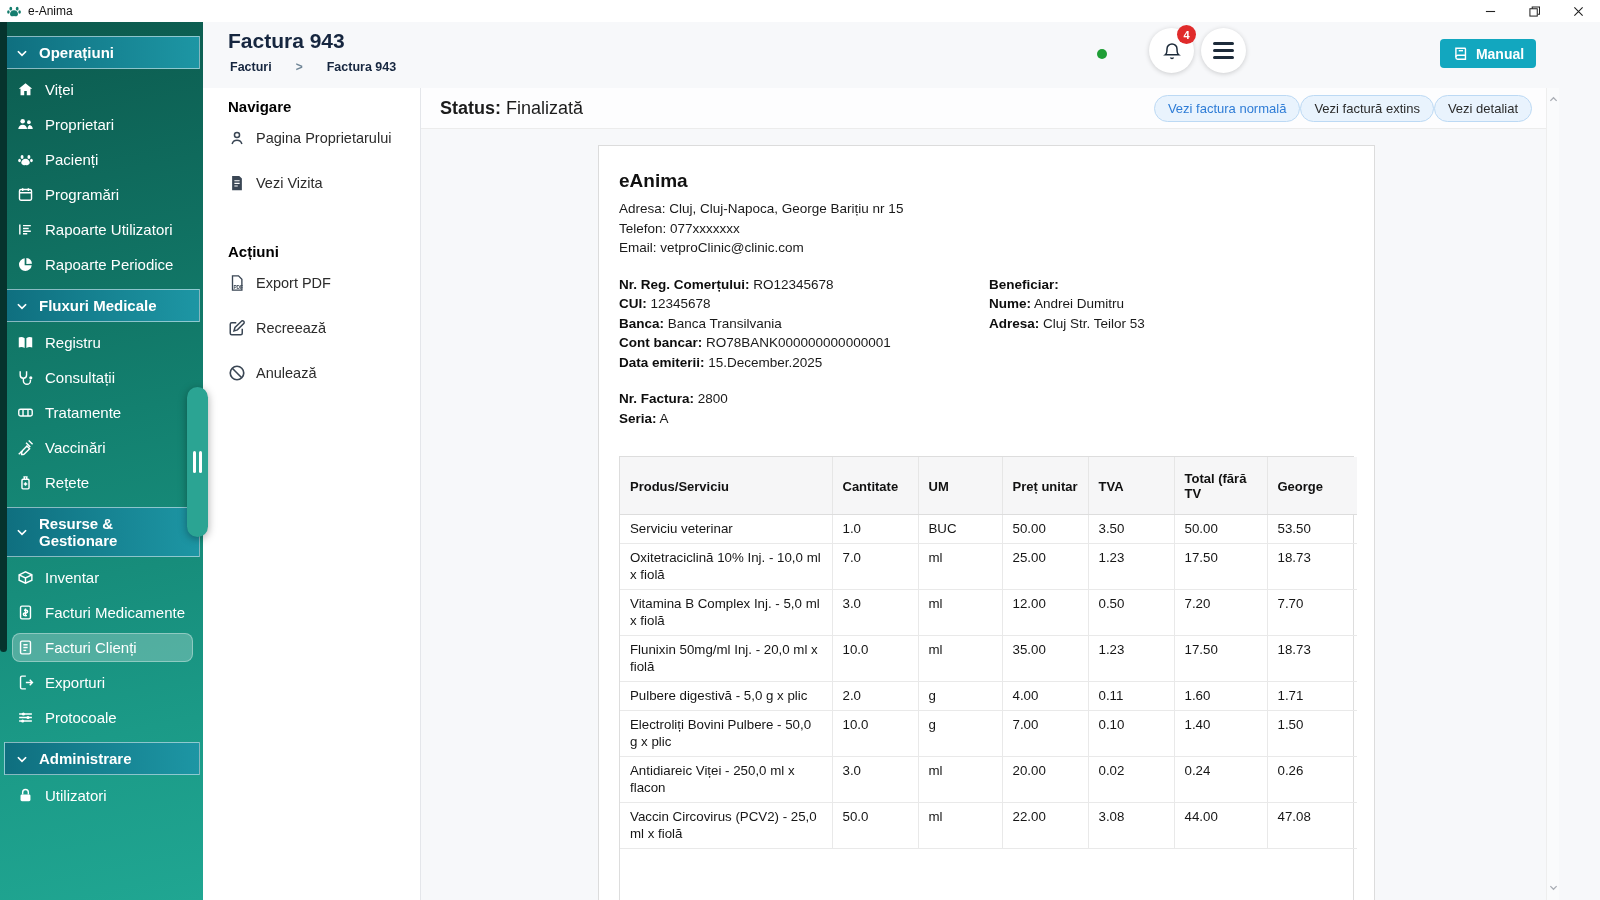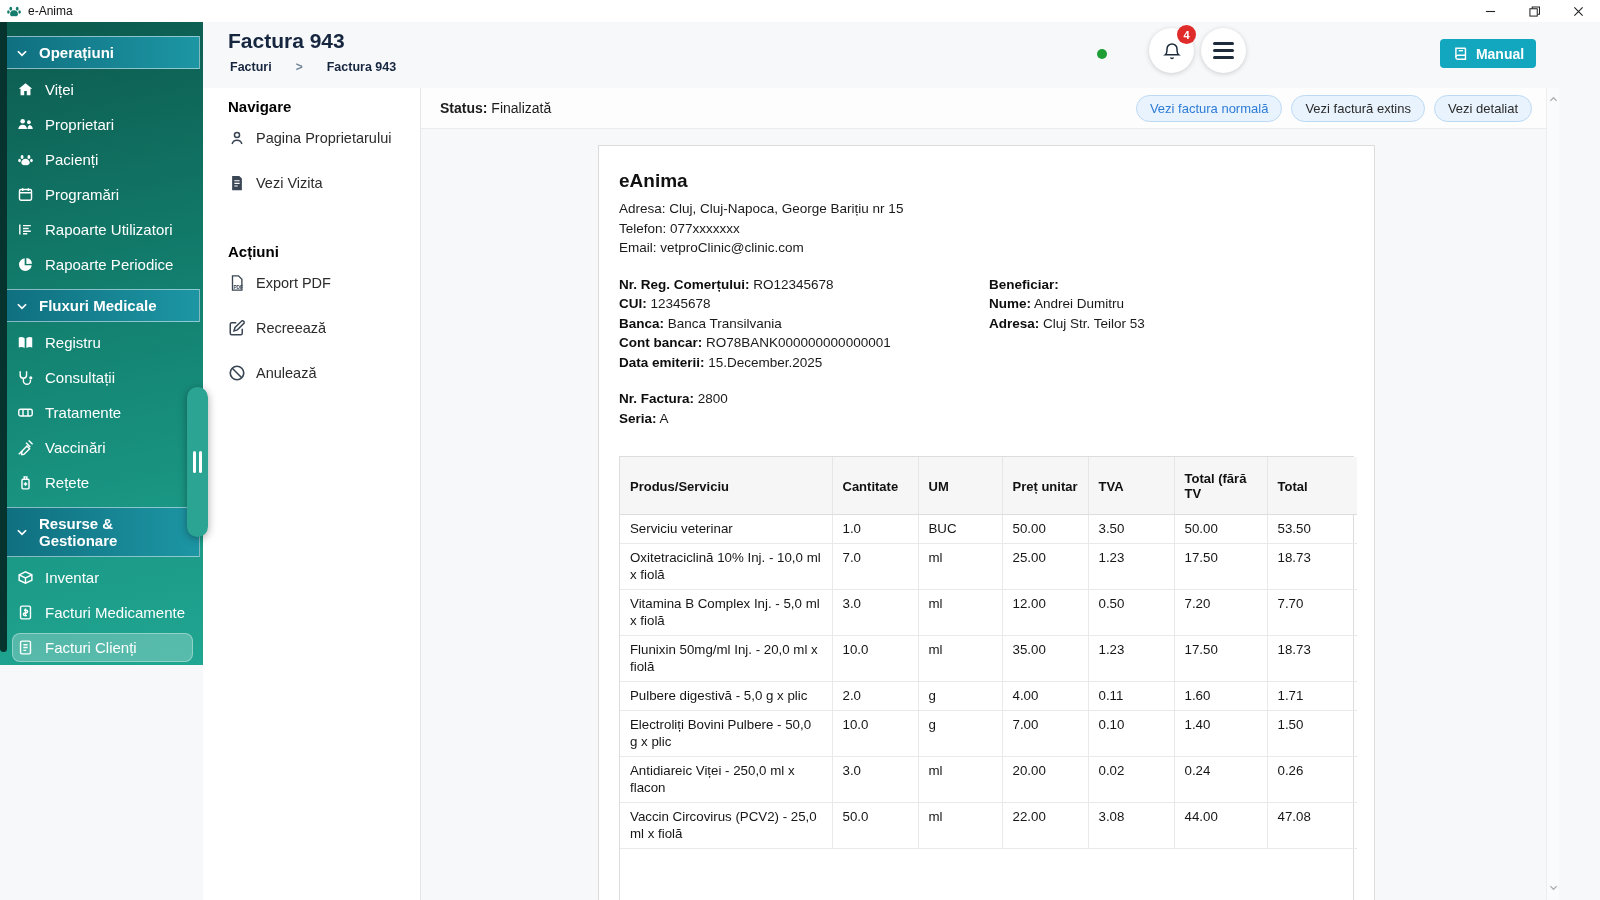"Operațiuni" .sidebar { height: 643px -> 878px }
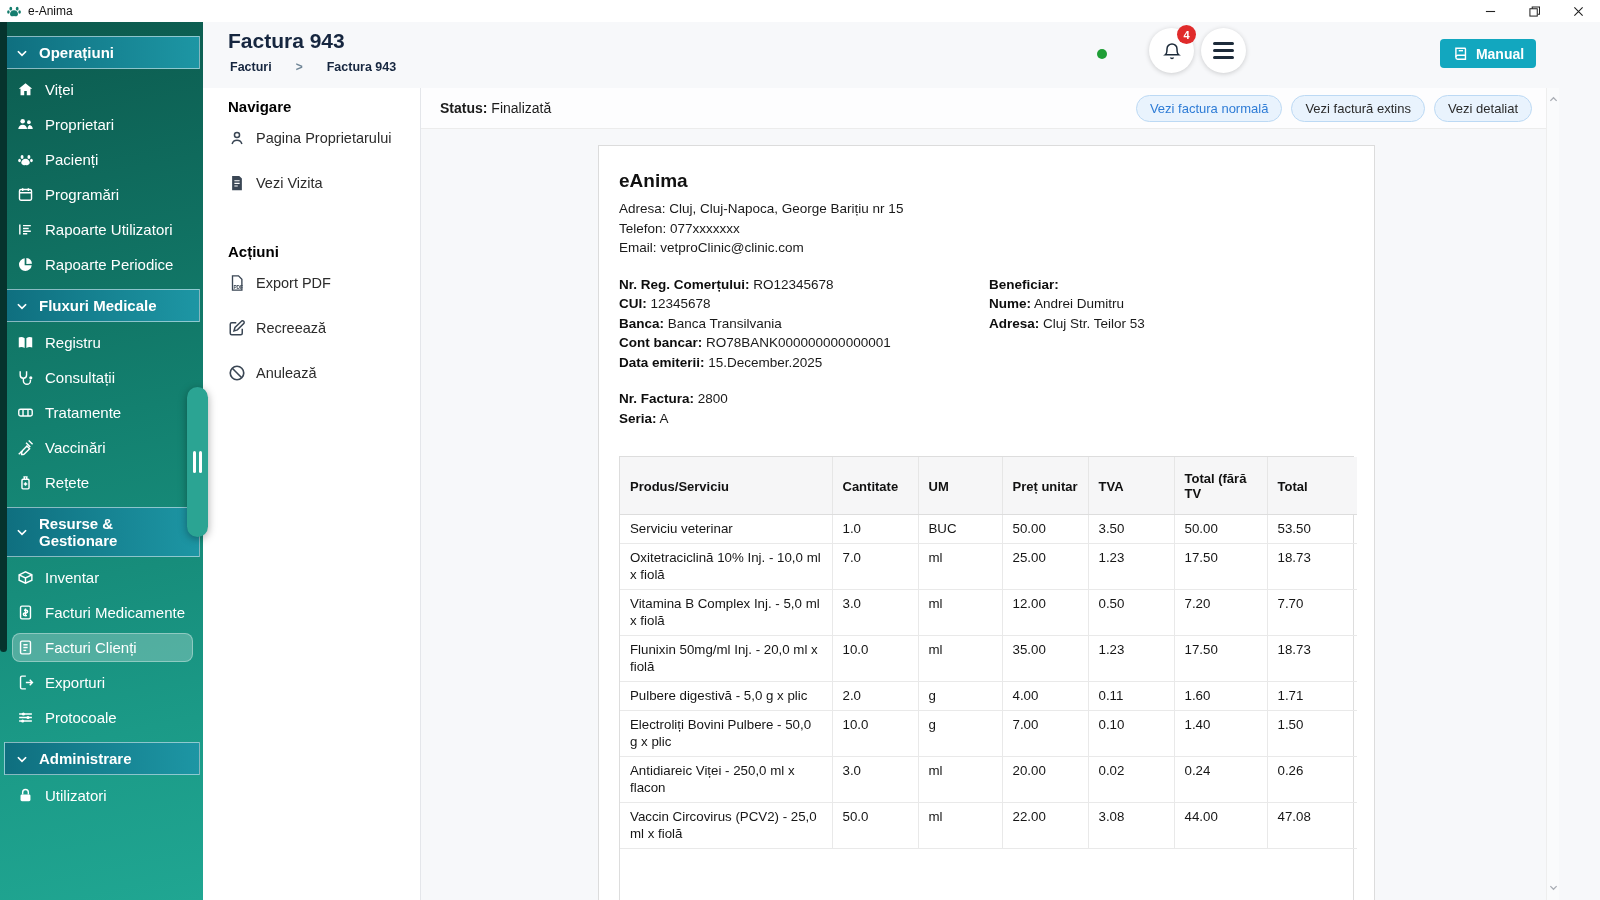"Status: Finalizată" .status-text { font-size: 14px -> 18px }
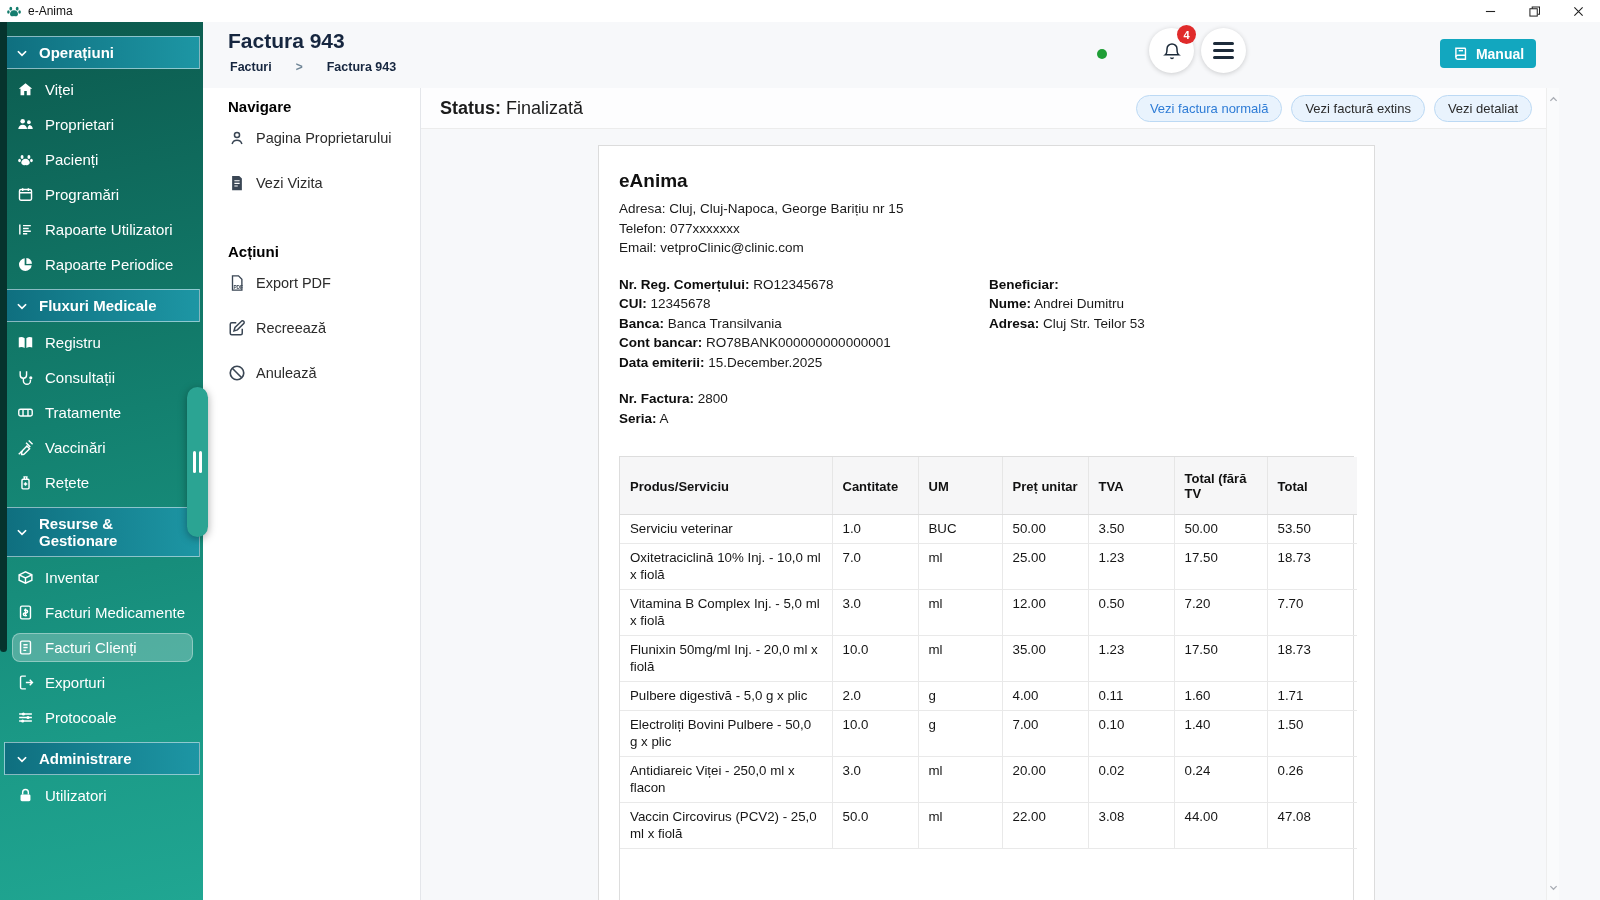"Vezi factura normală" .status-buttons { gap: 9px -> none }
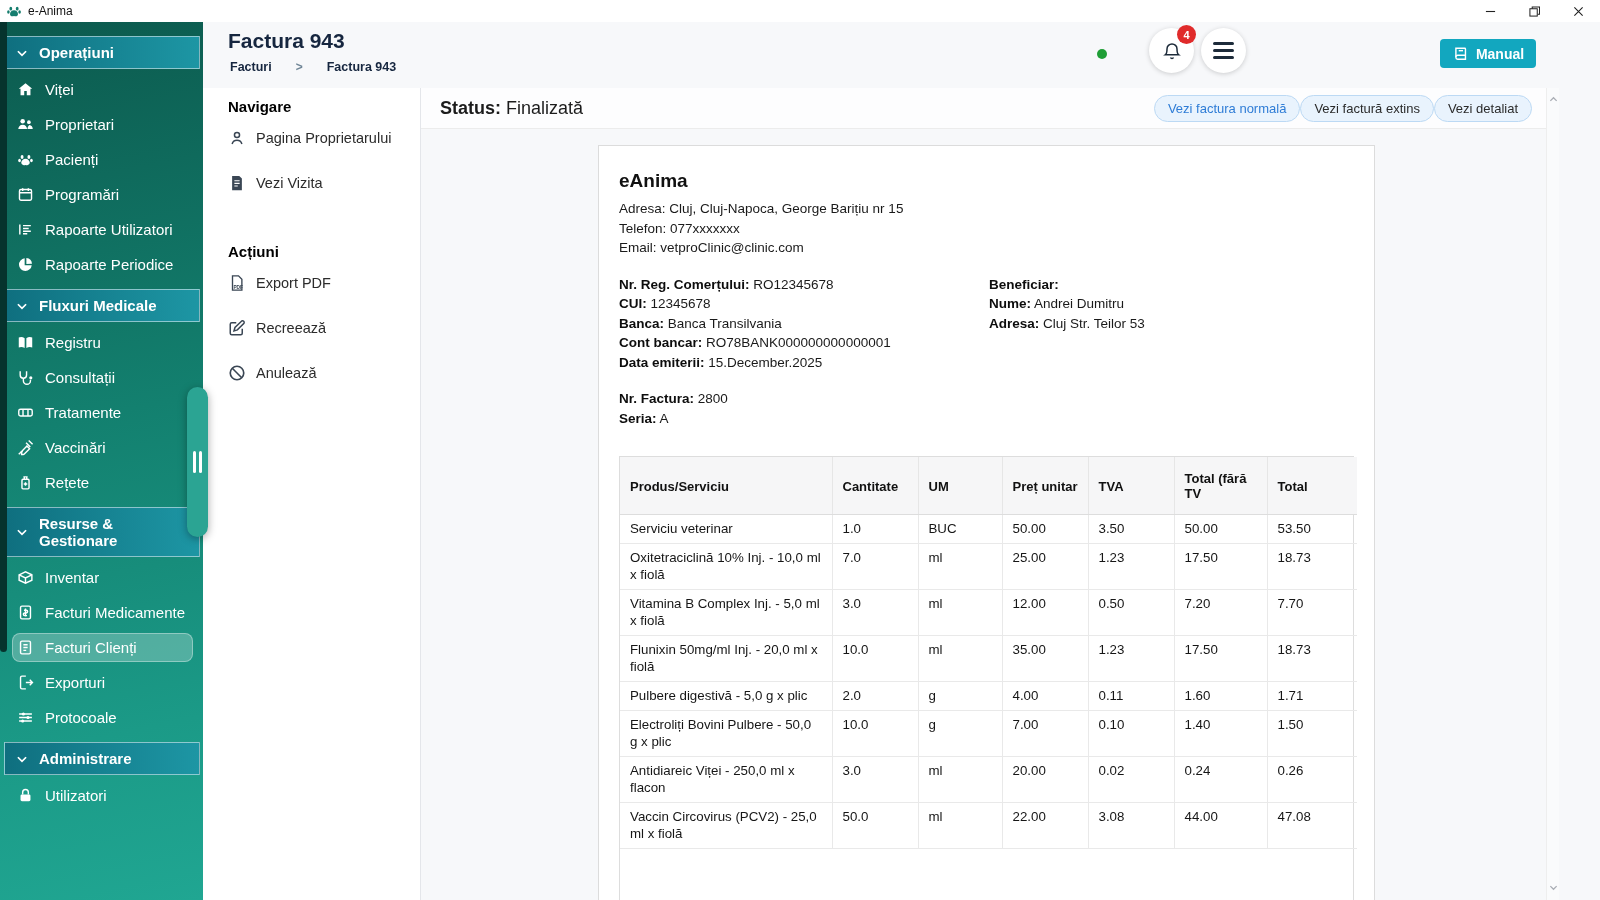"Total" th { text: Total -> George }
